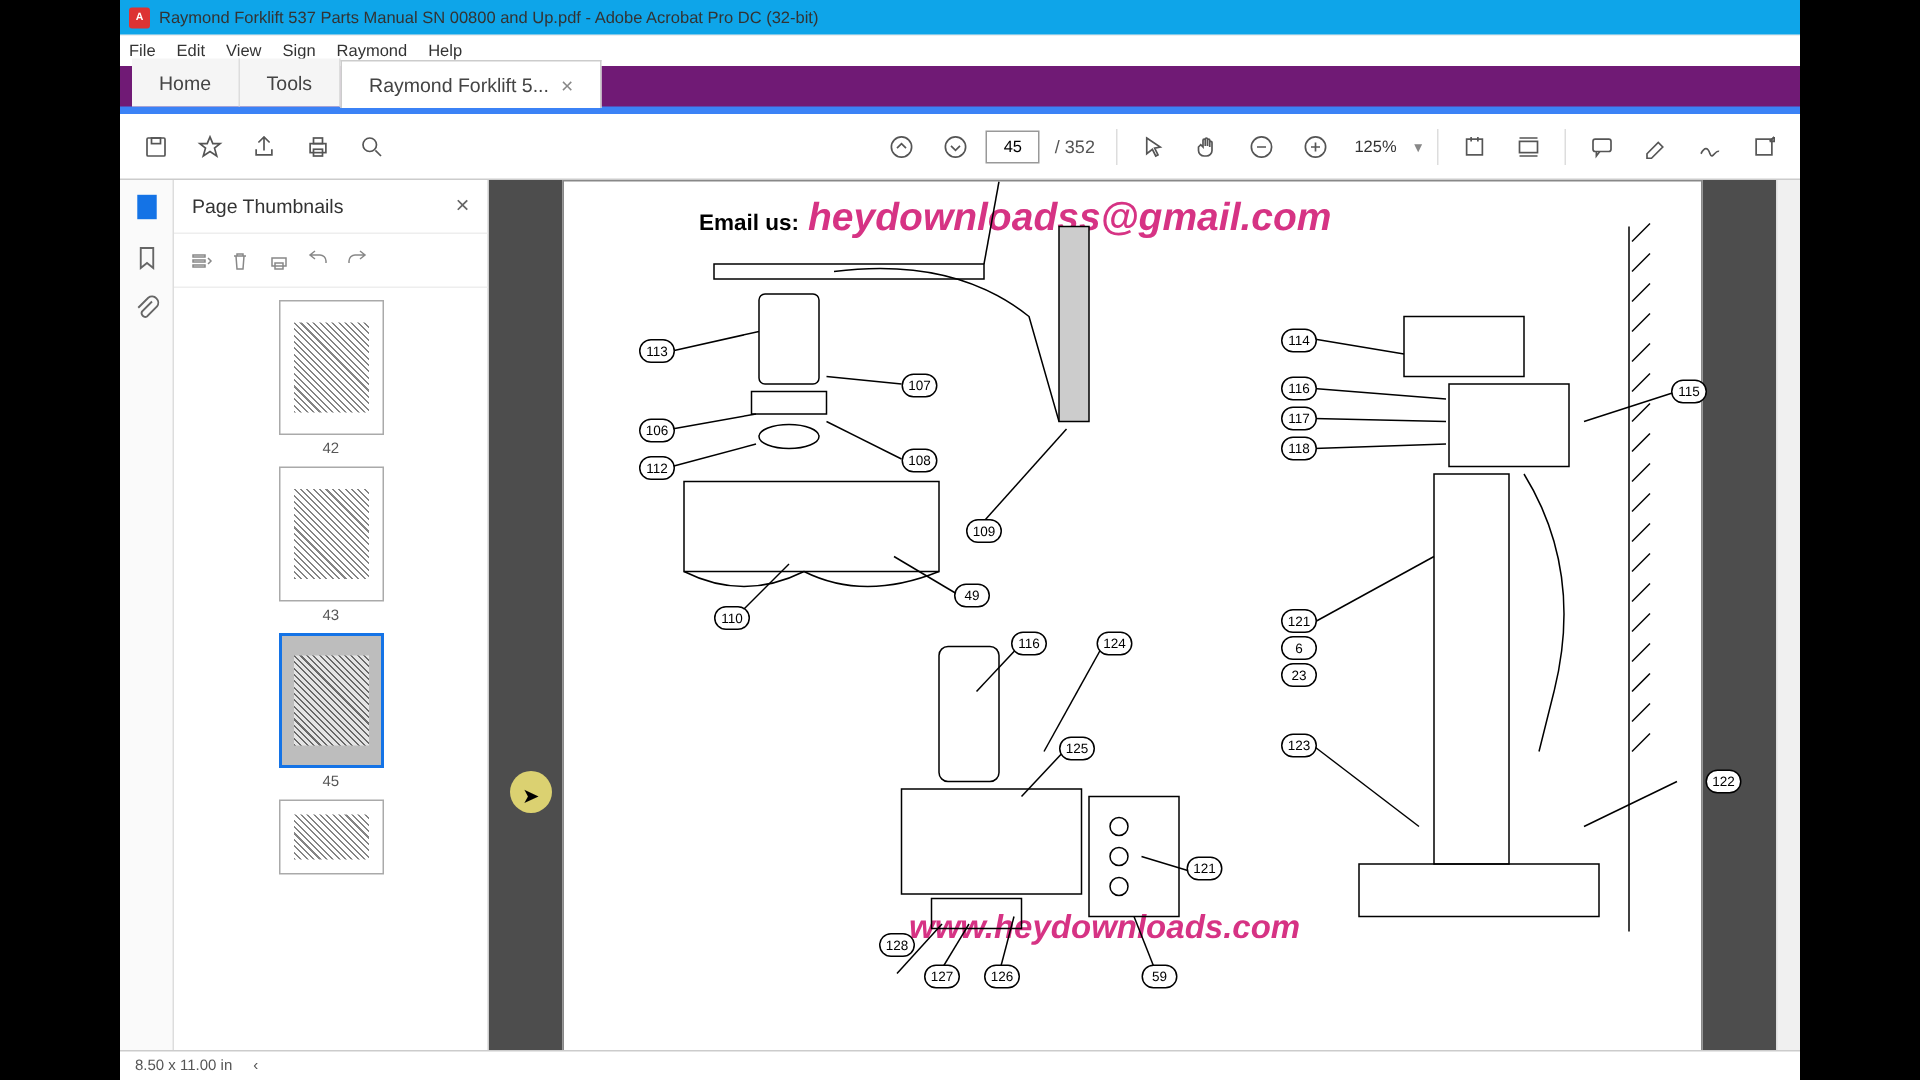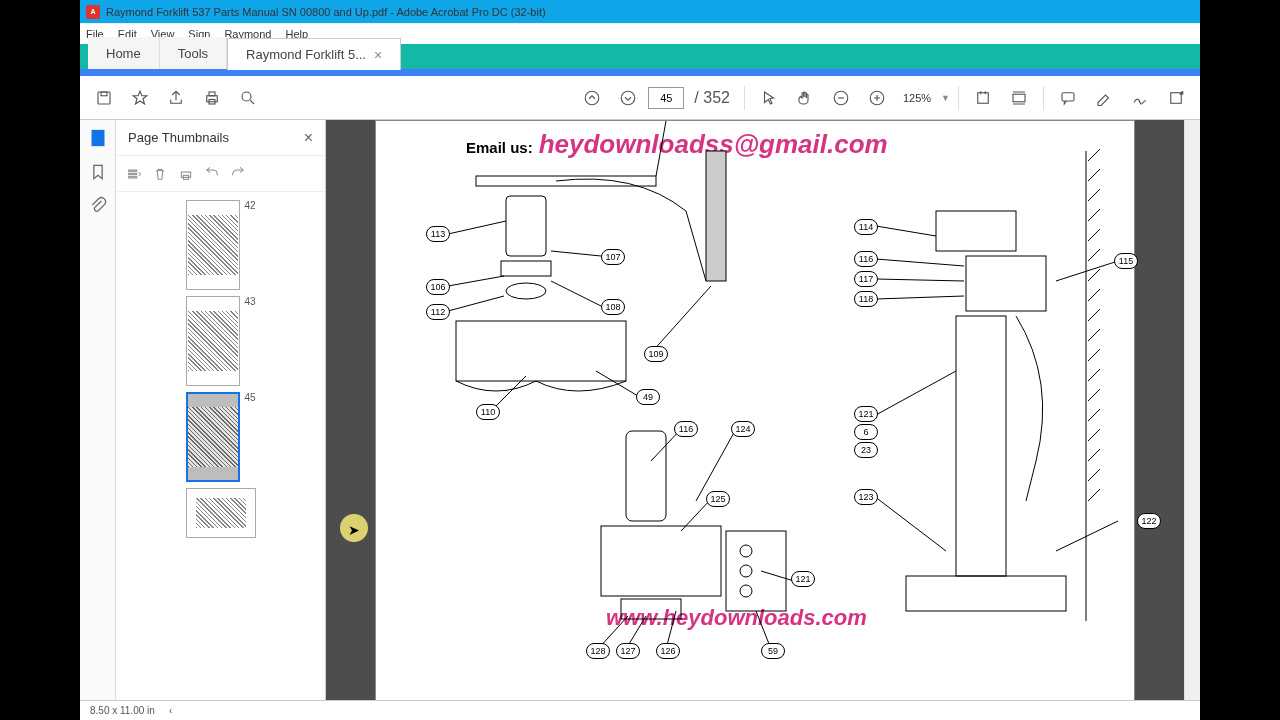"Home" .tabbar { background: #14b8a6 -> #701a75; border-bottom: 7px solid #3b82f6 -> 5px solid #3b82f6 }
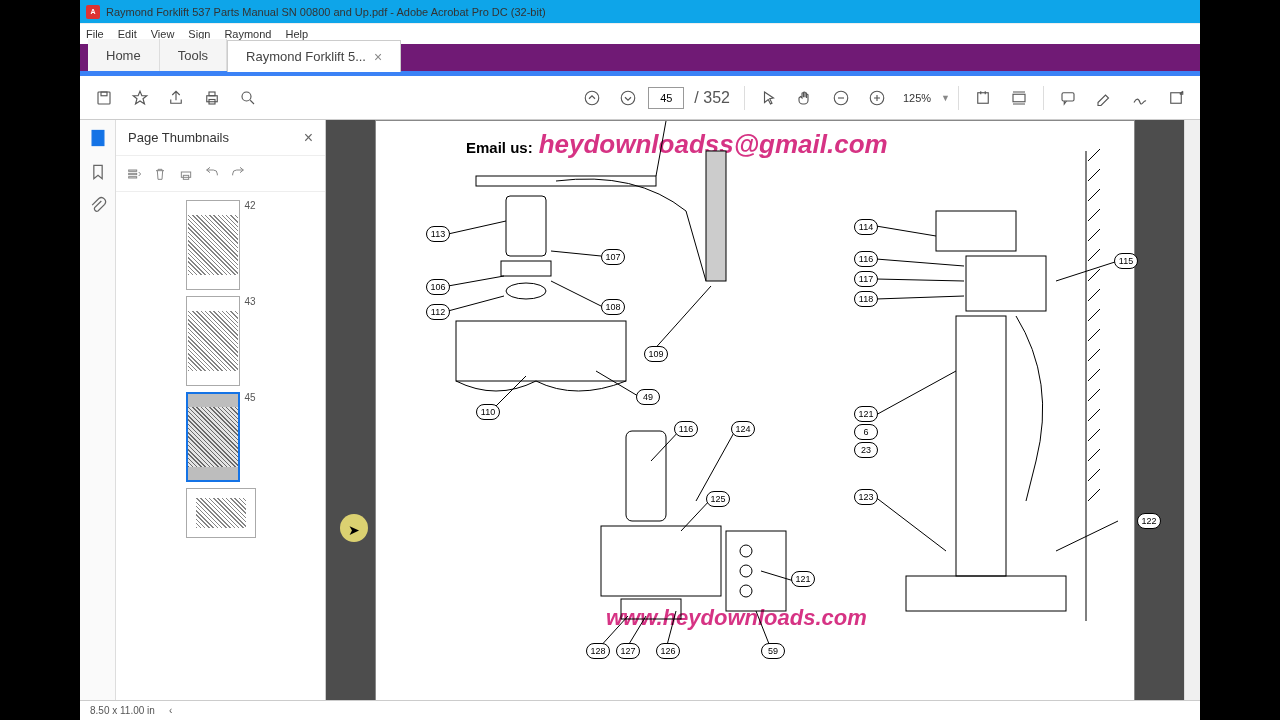"/ 352" .pagecnt { font-size: 16px -> 12px }
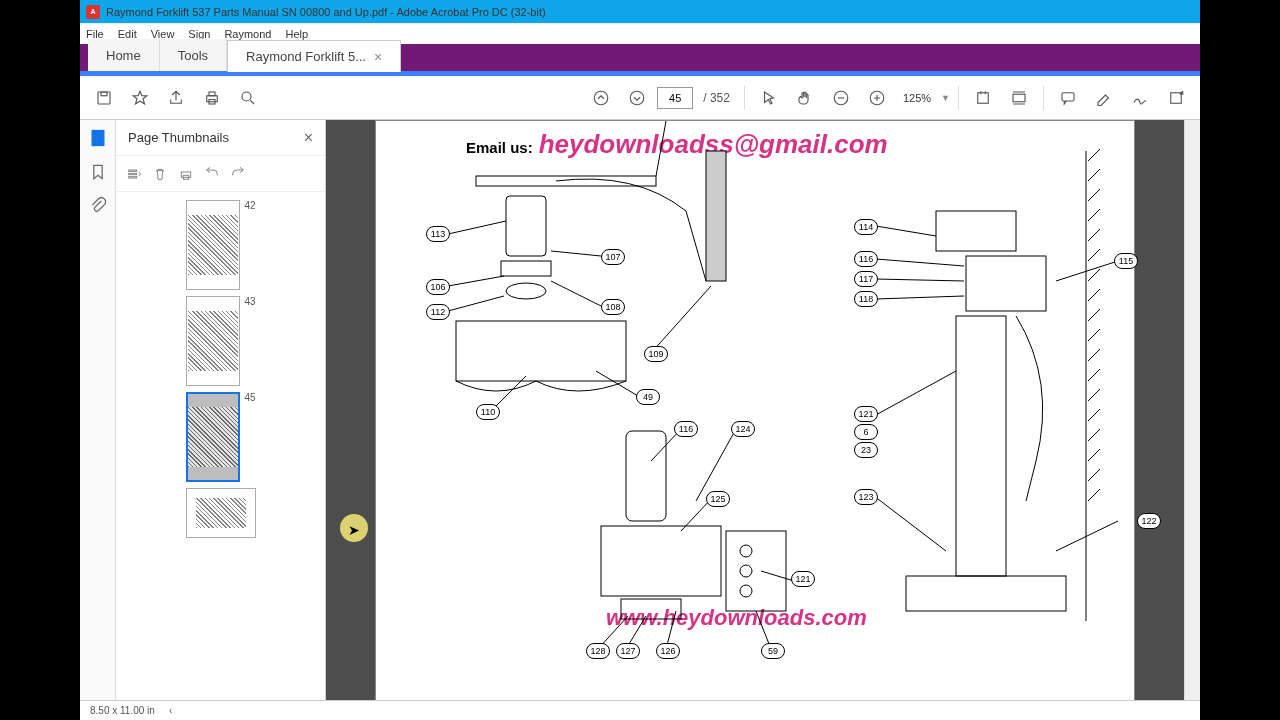"42" .thumb { align-items: none -> center; flex-direction: row -> column }
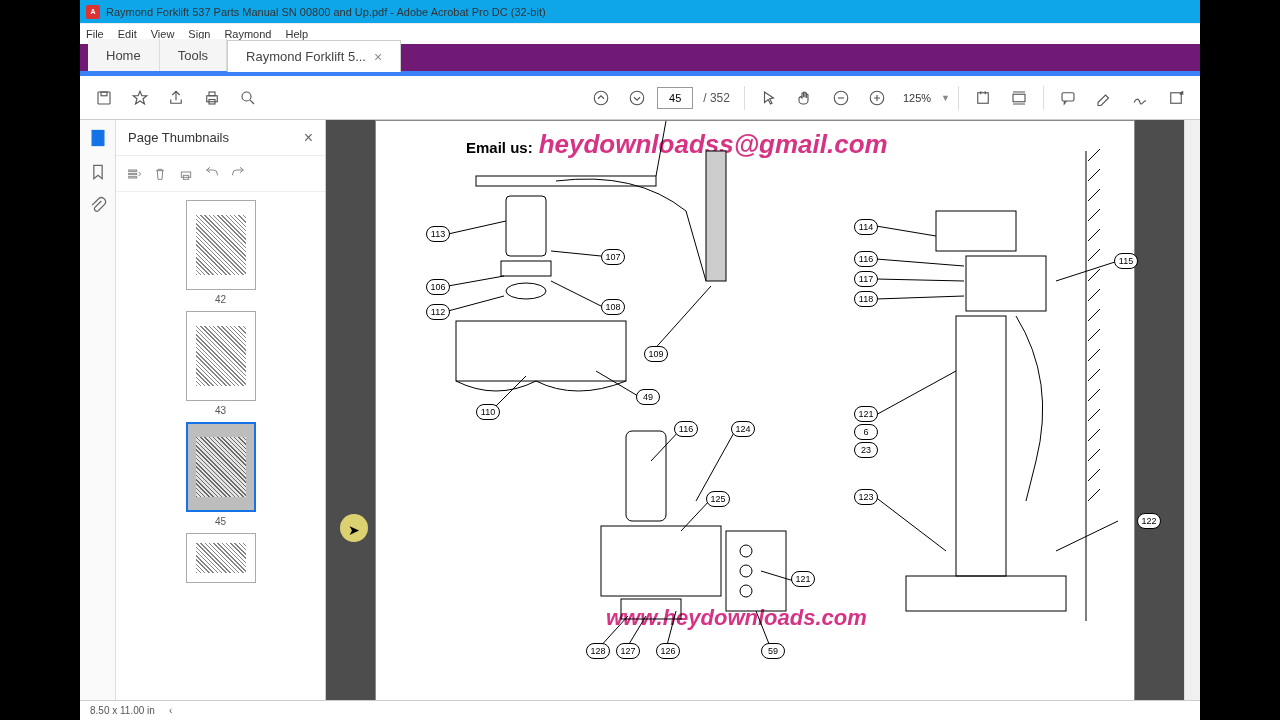"128" div.callout { top: 522px -> 501px }
